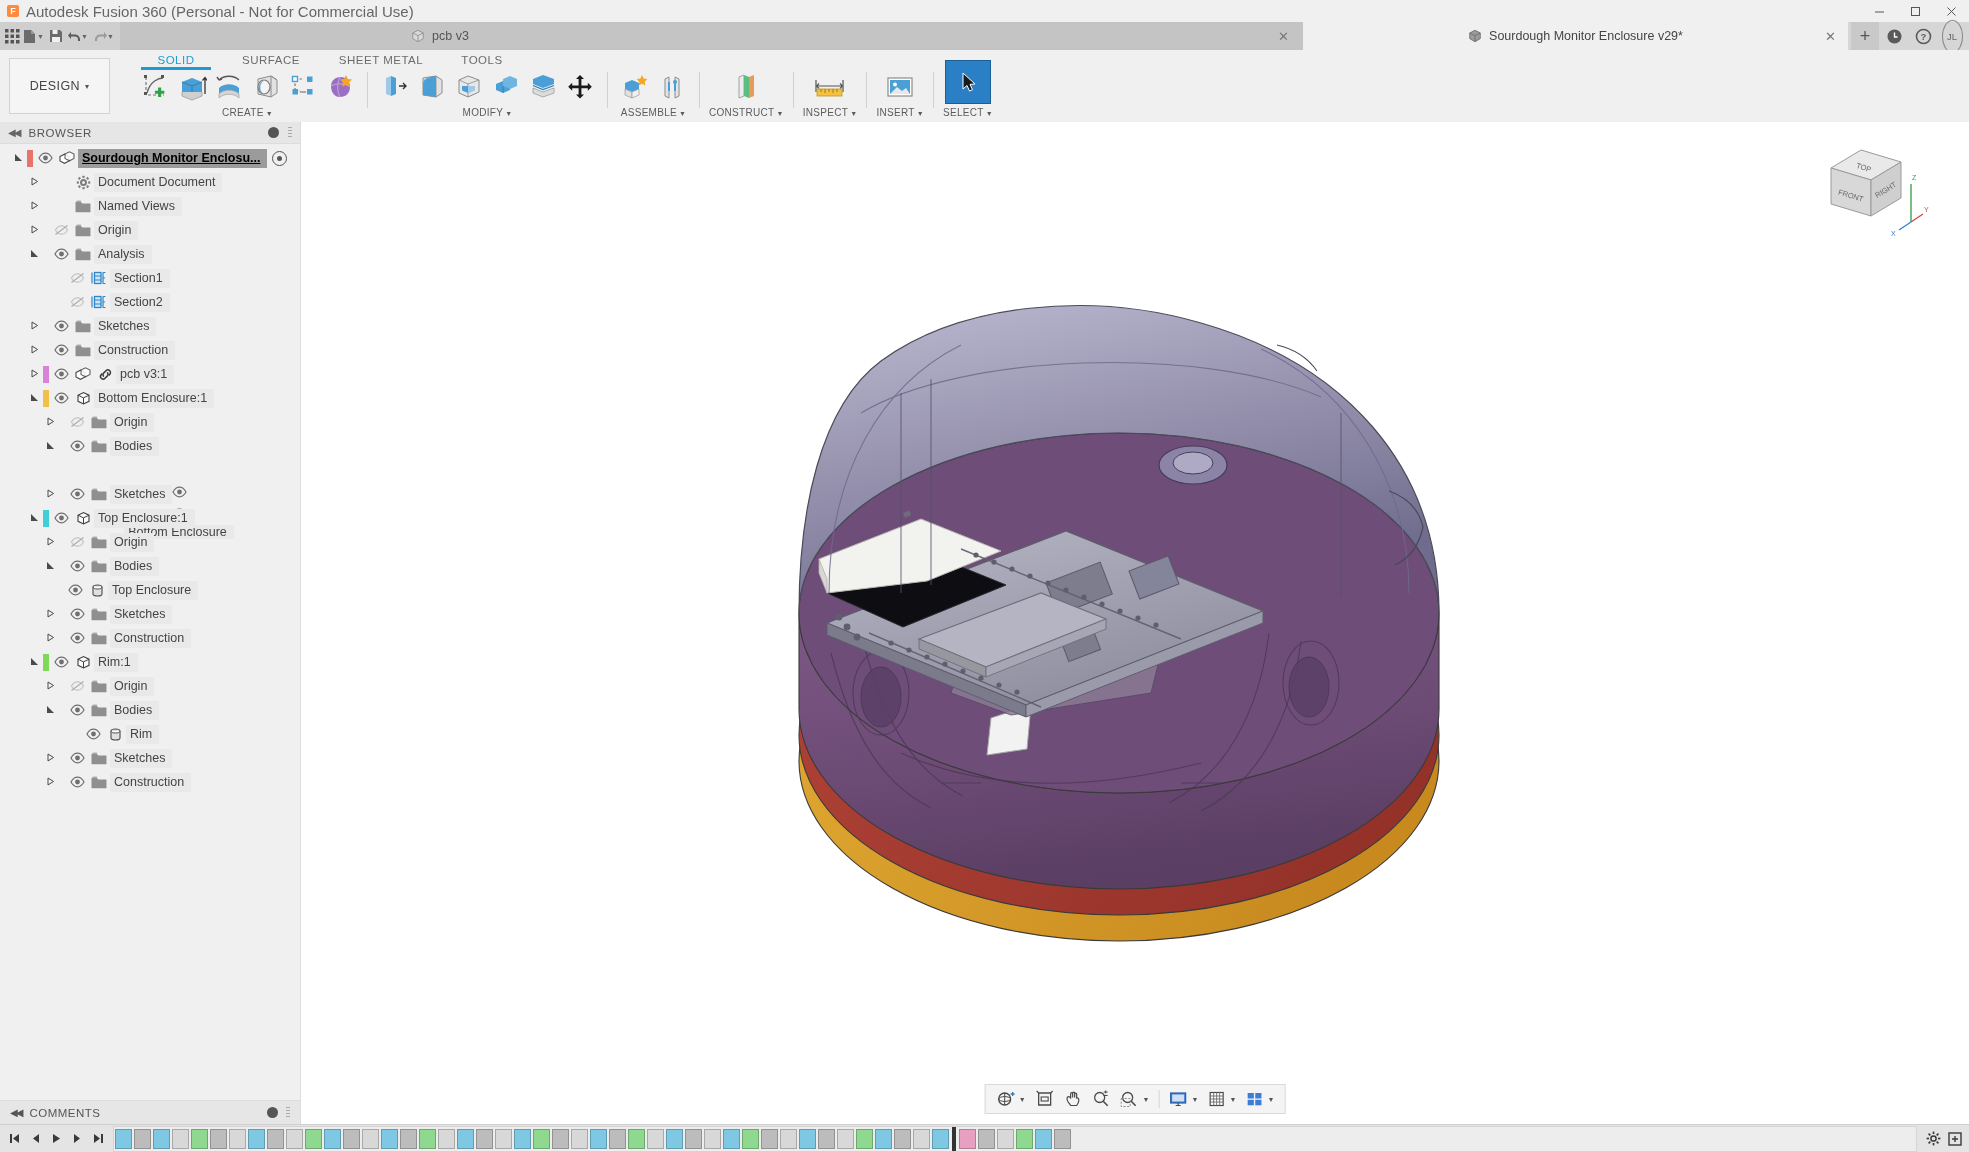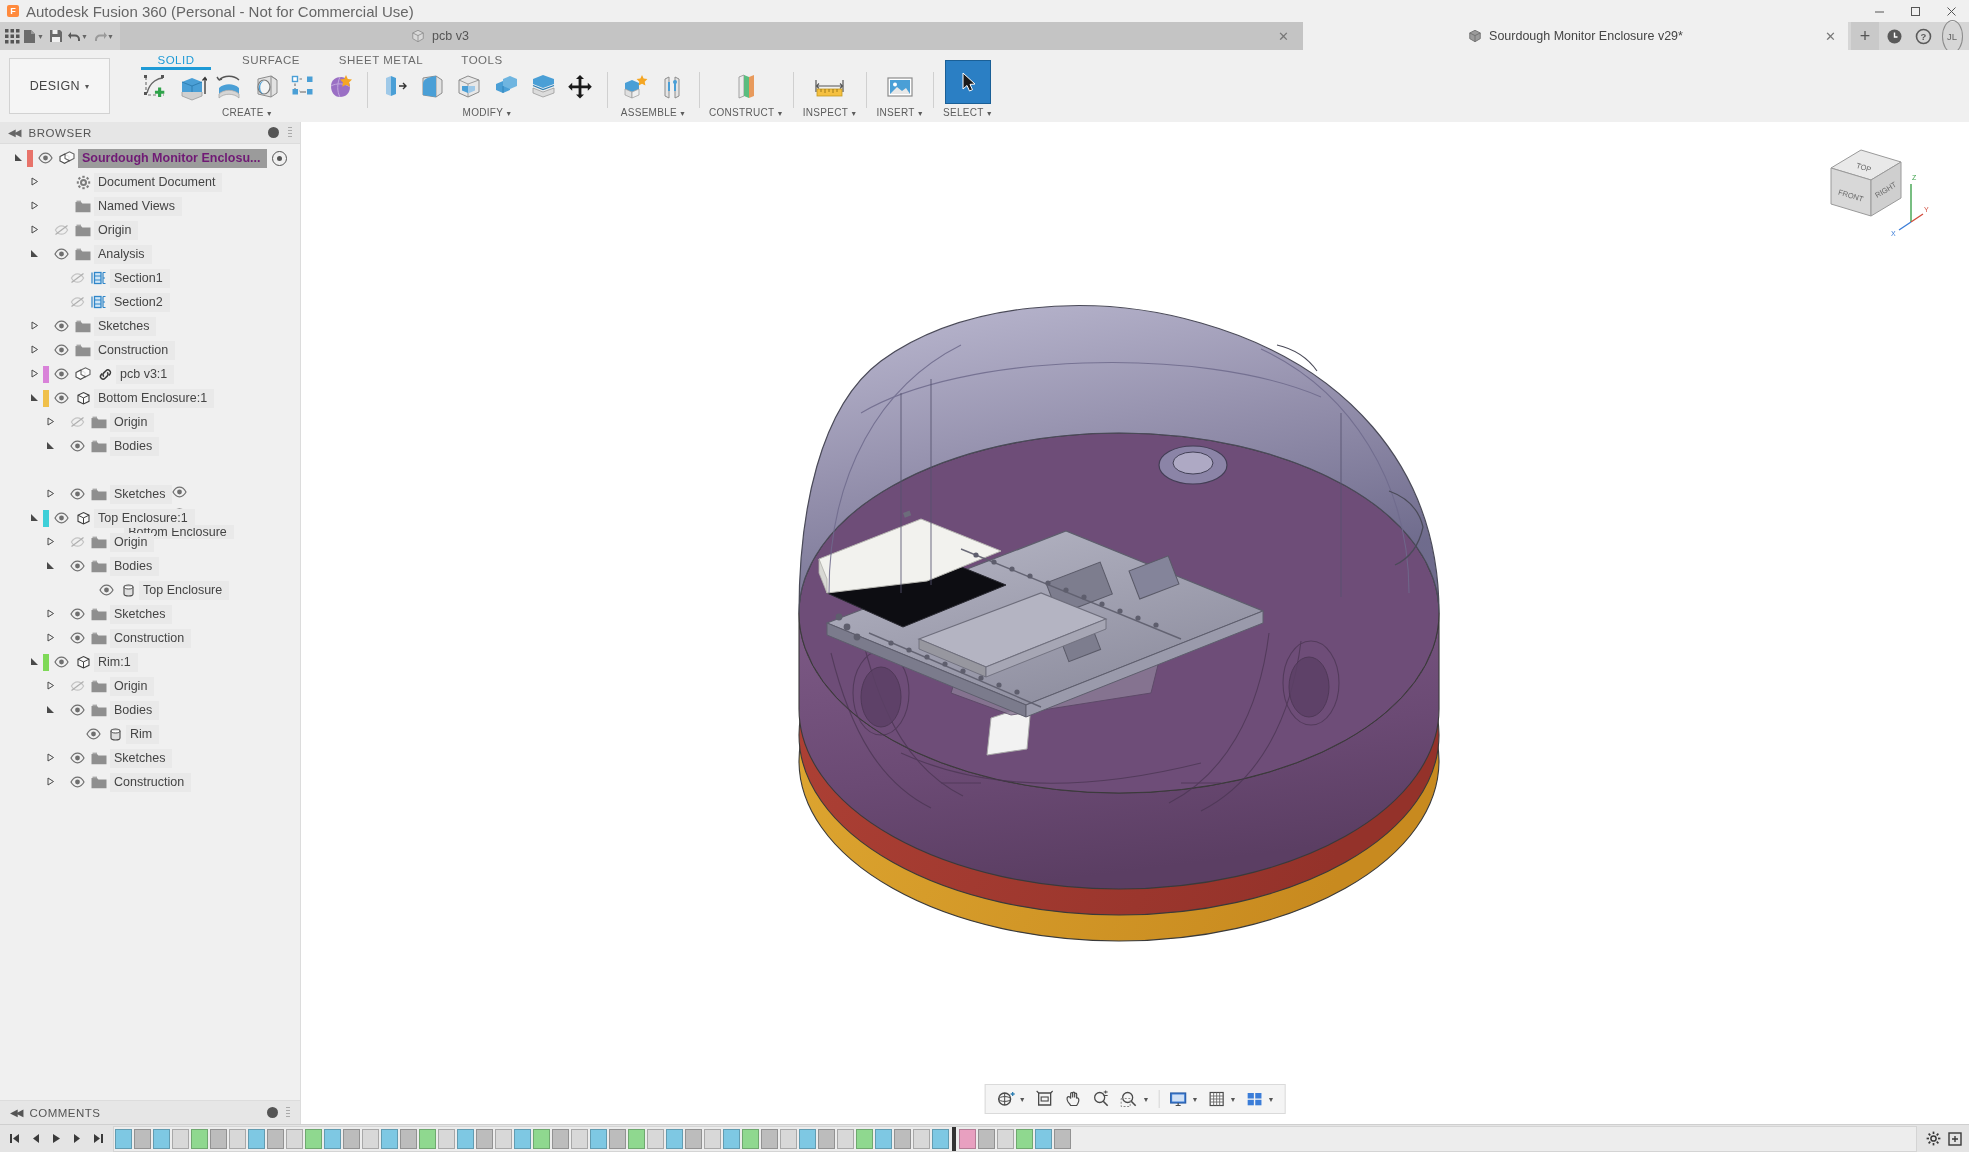"Sourdough Monitor Enclosu..." .node.root .nlabel { color: #701a75 -> #000000; text-decoration: none -> underline }
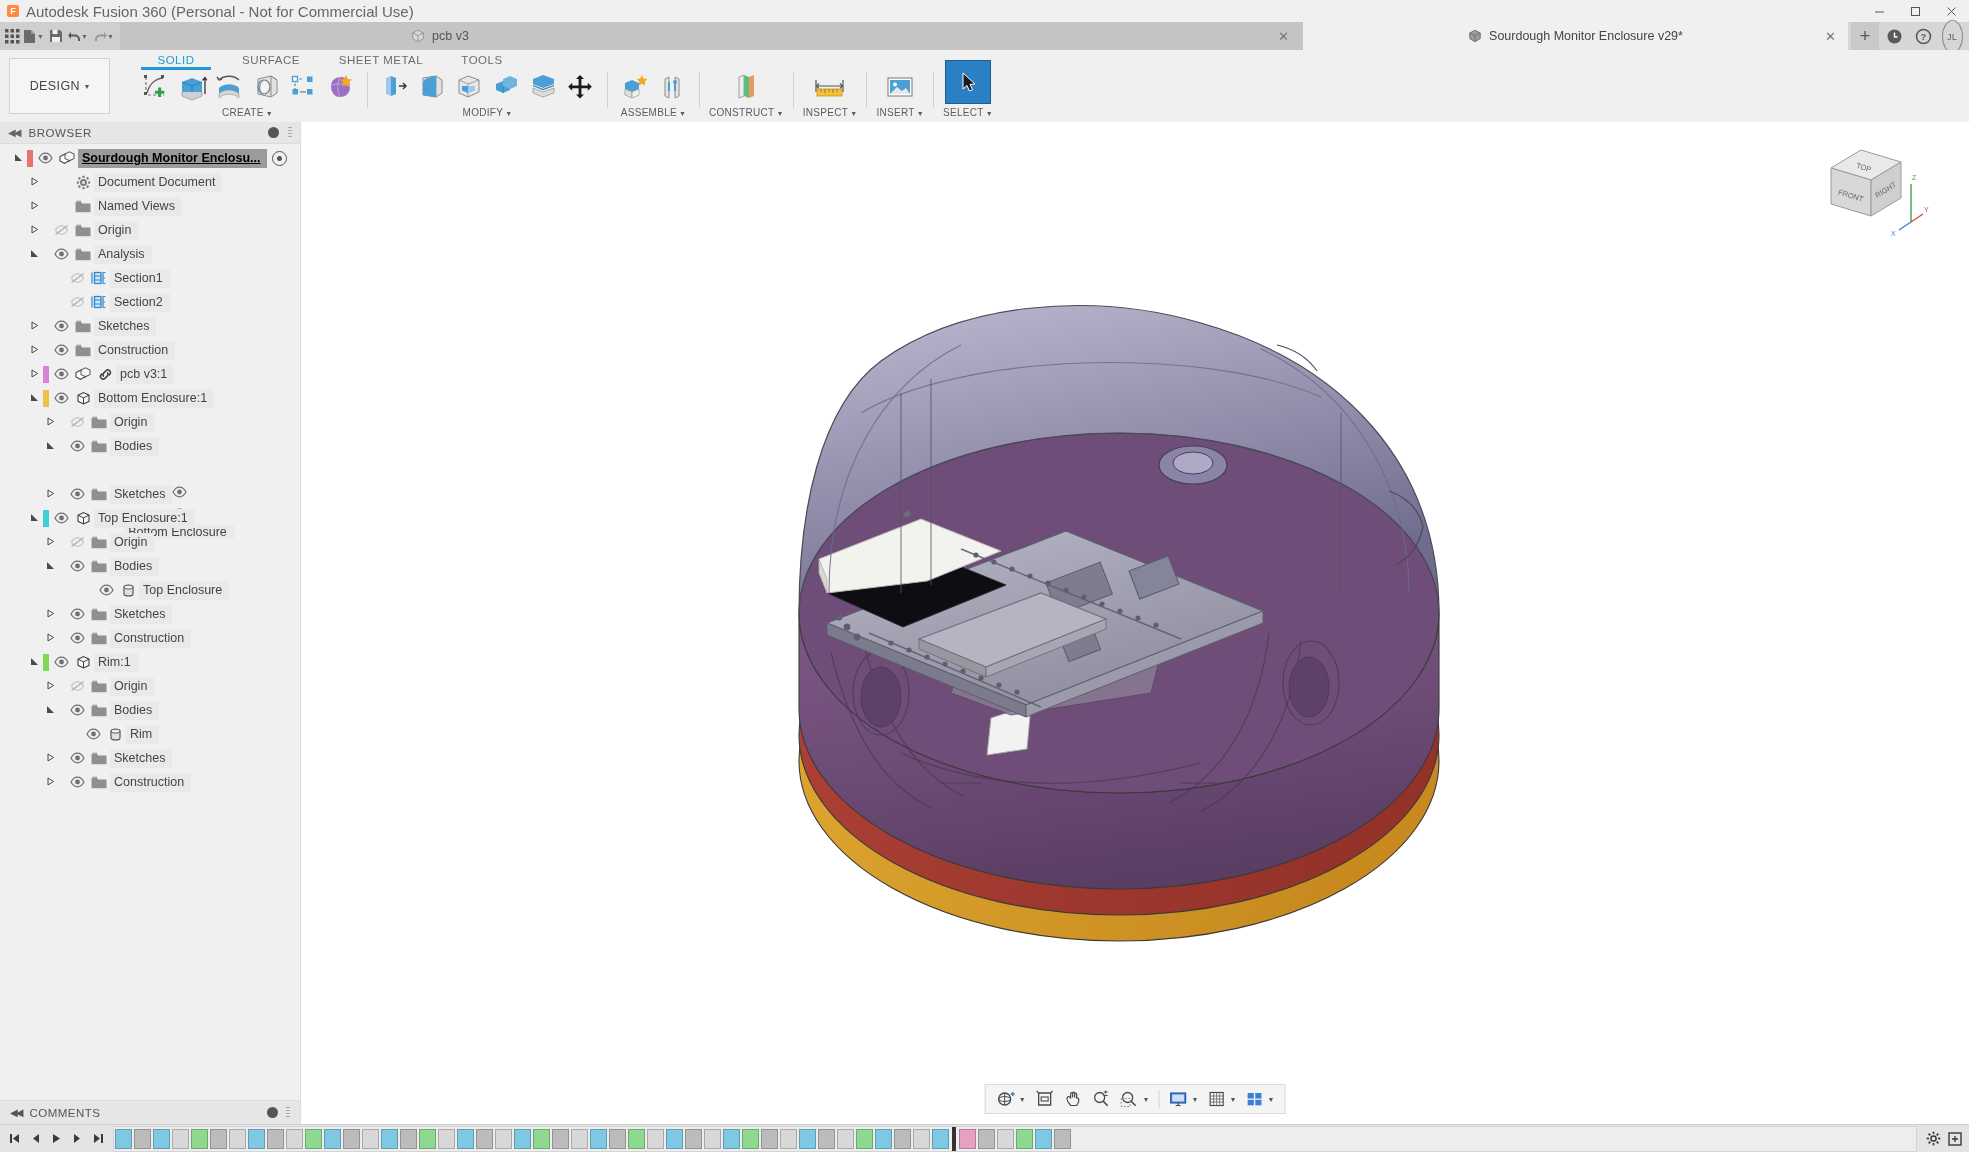"Top Enclosure" div.node { padding-left: 71px -> 40px }
